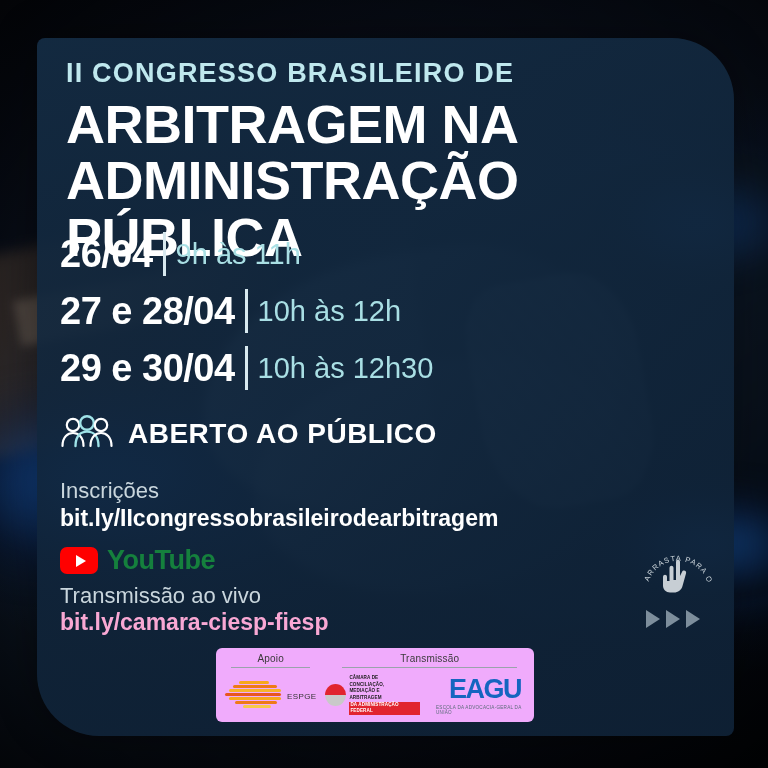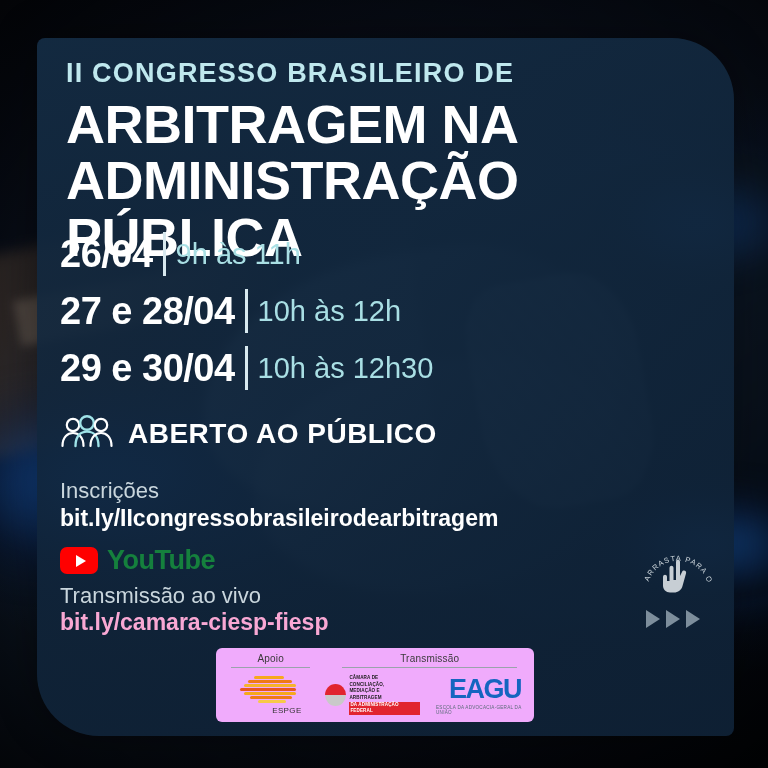"ESPGE" .espge-wrap { align-items: flex-end -> center; flex-direction: column -> row }
